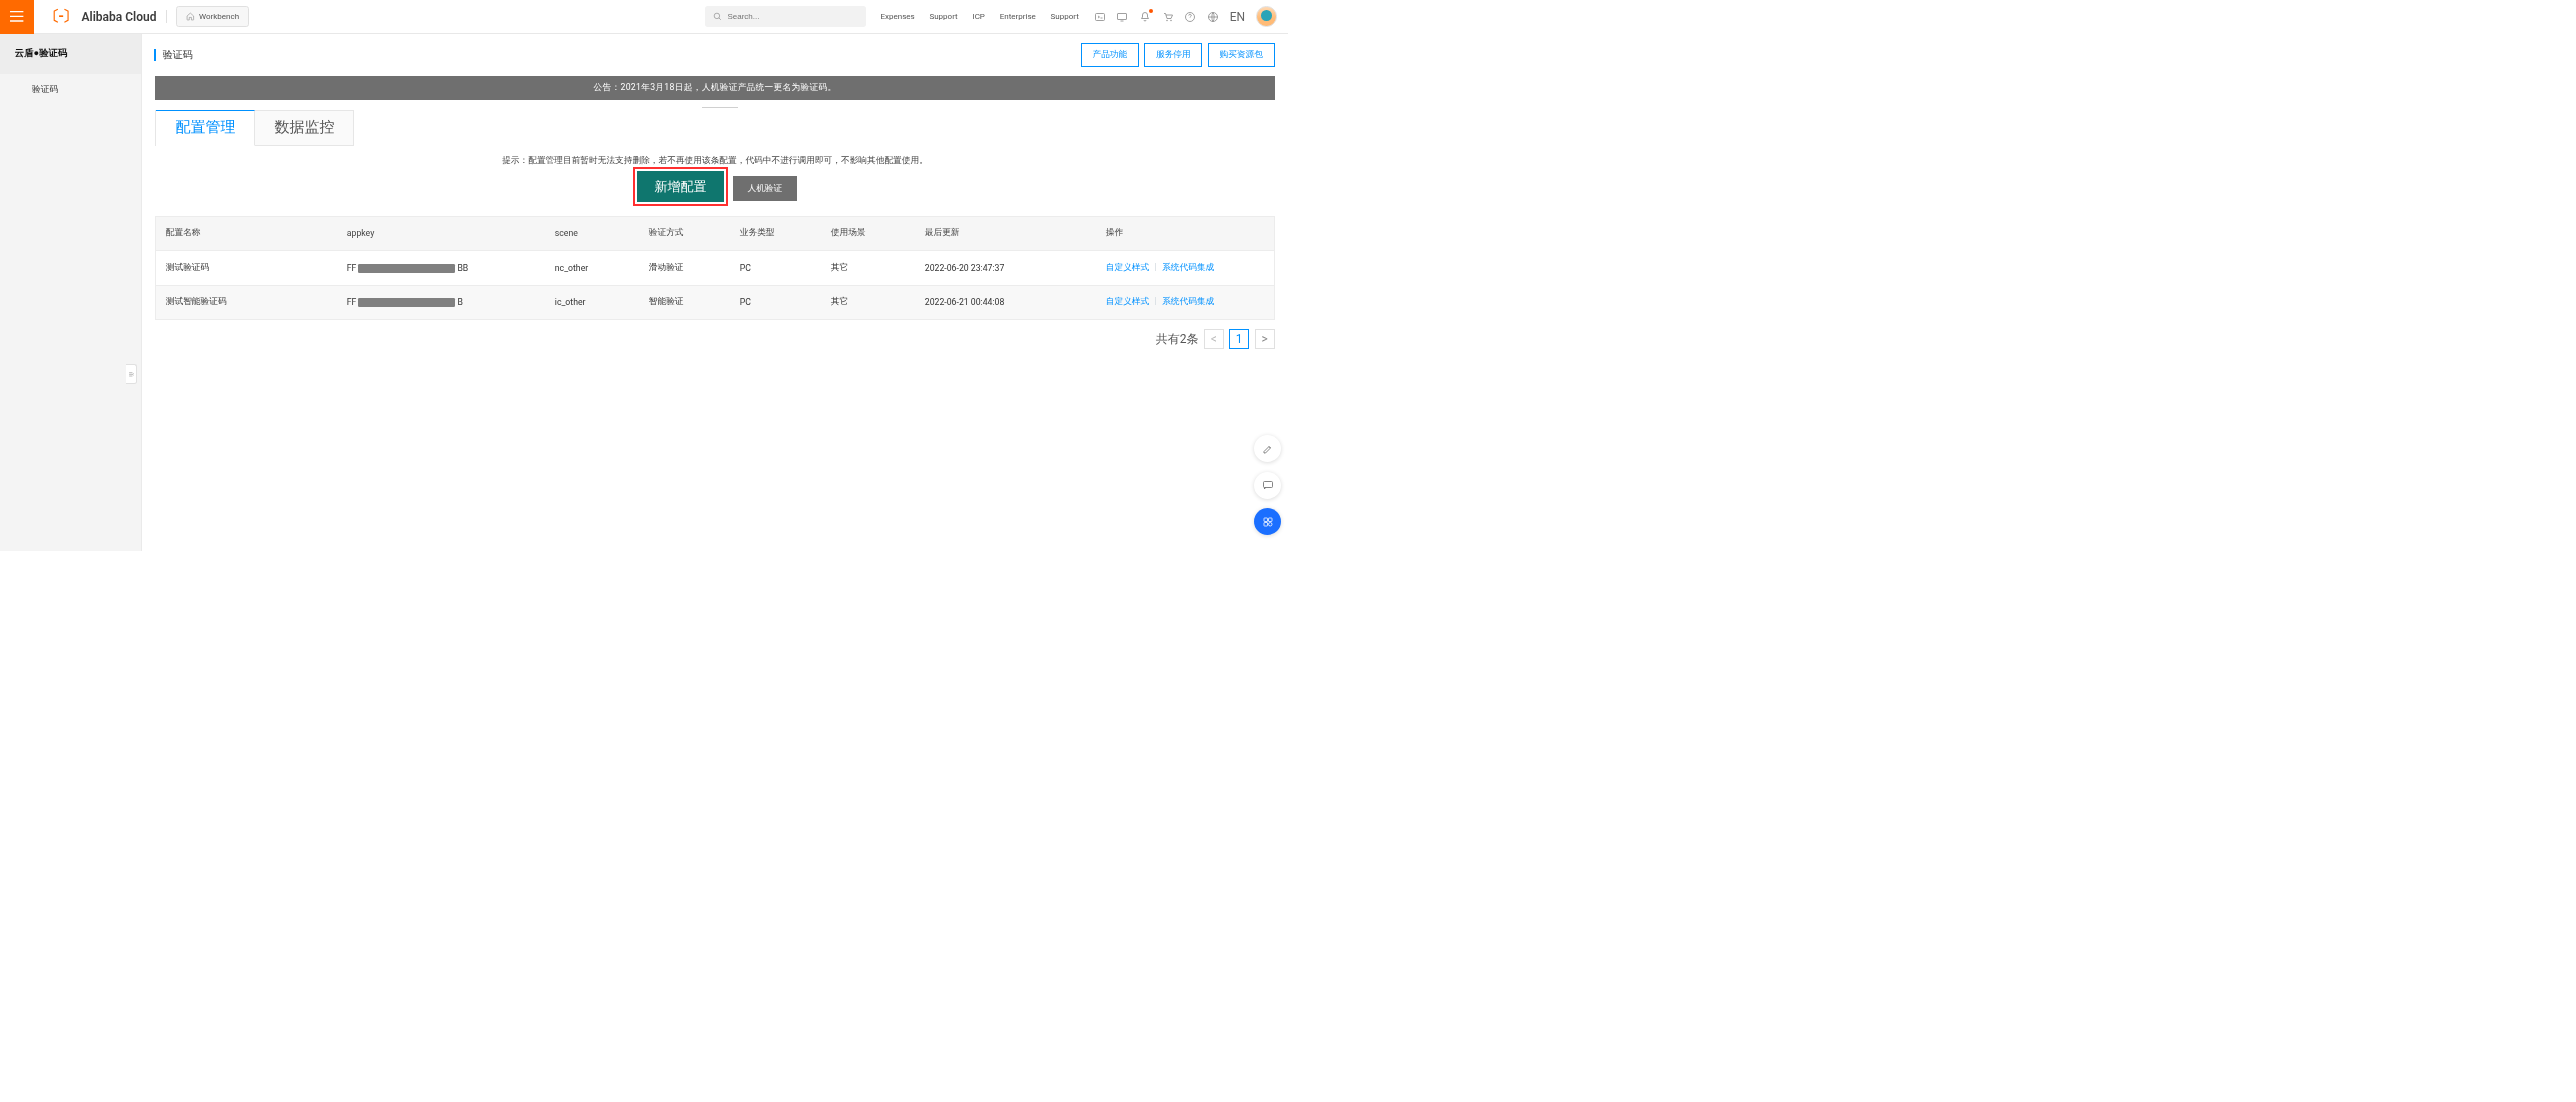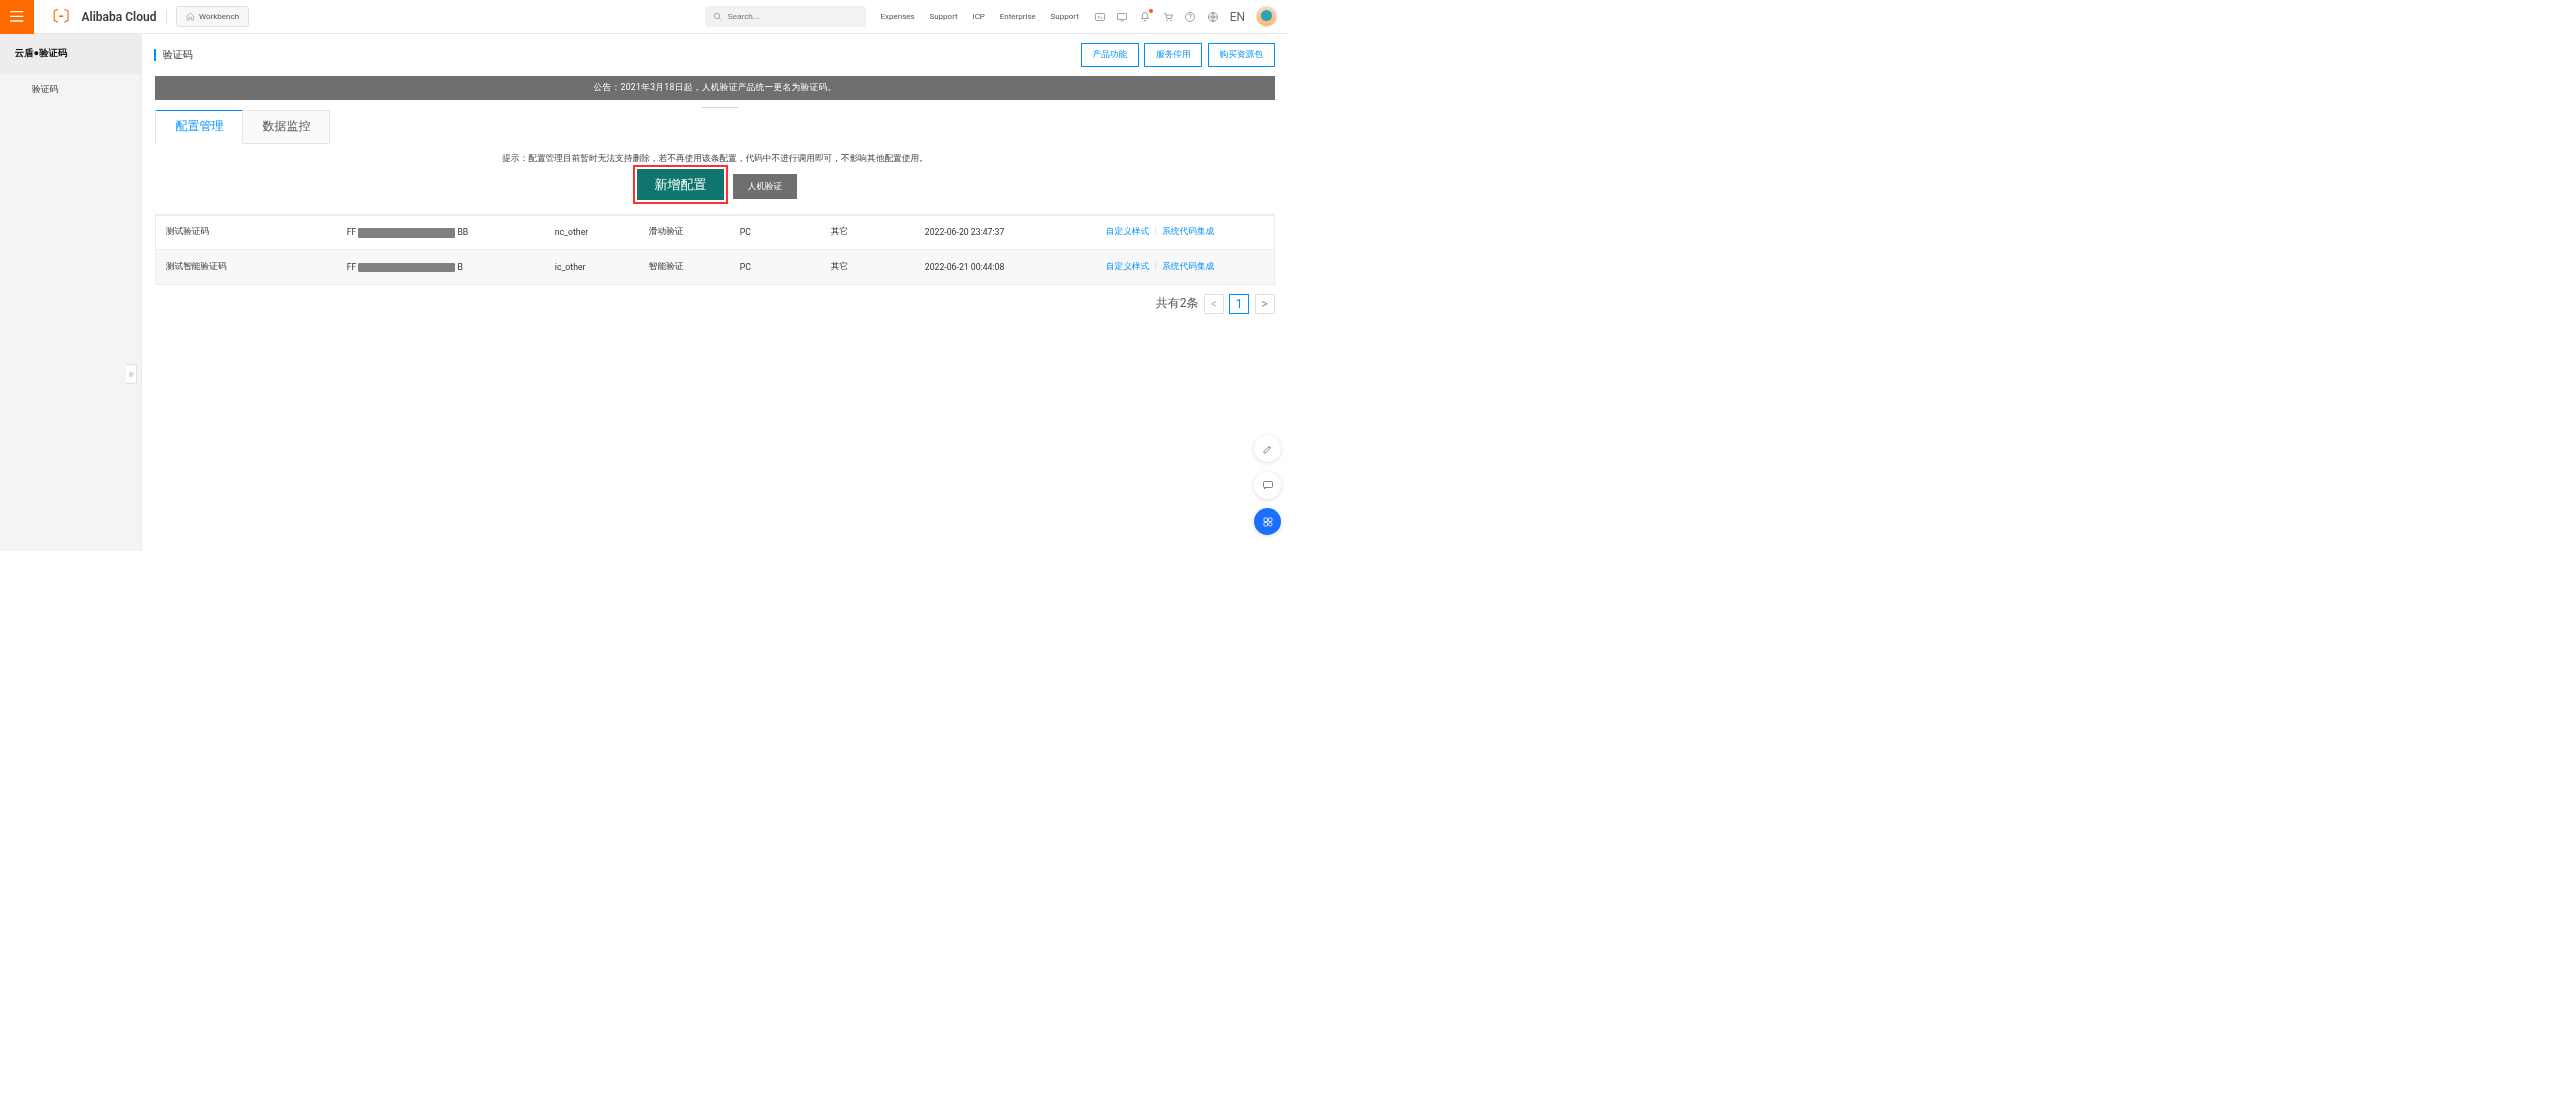"配置管理" .tab { font-size: 12px -> 15px }
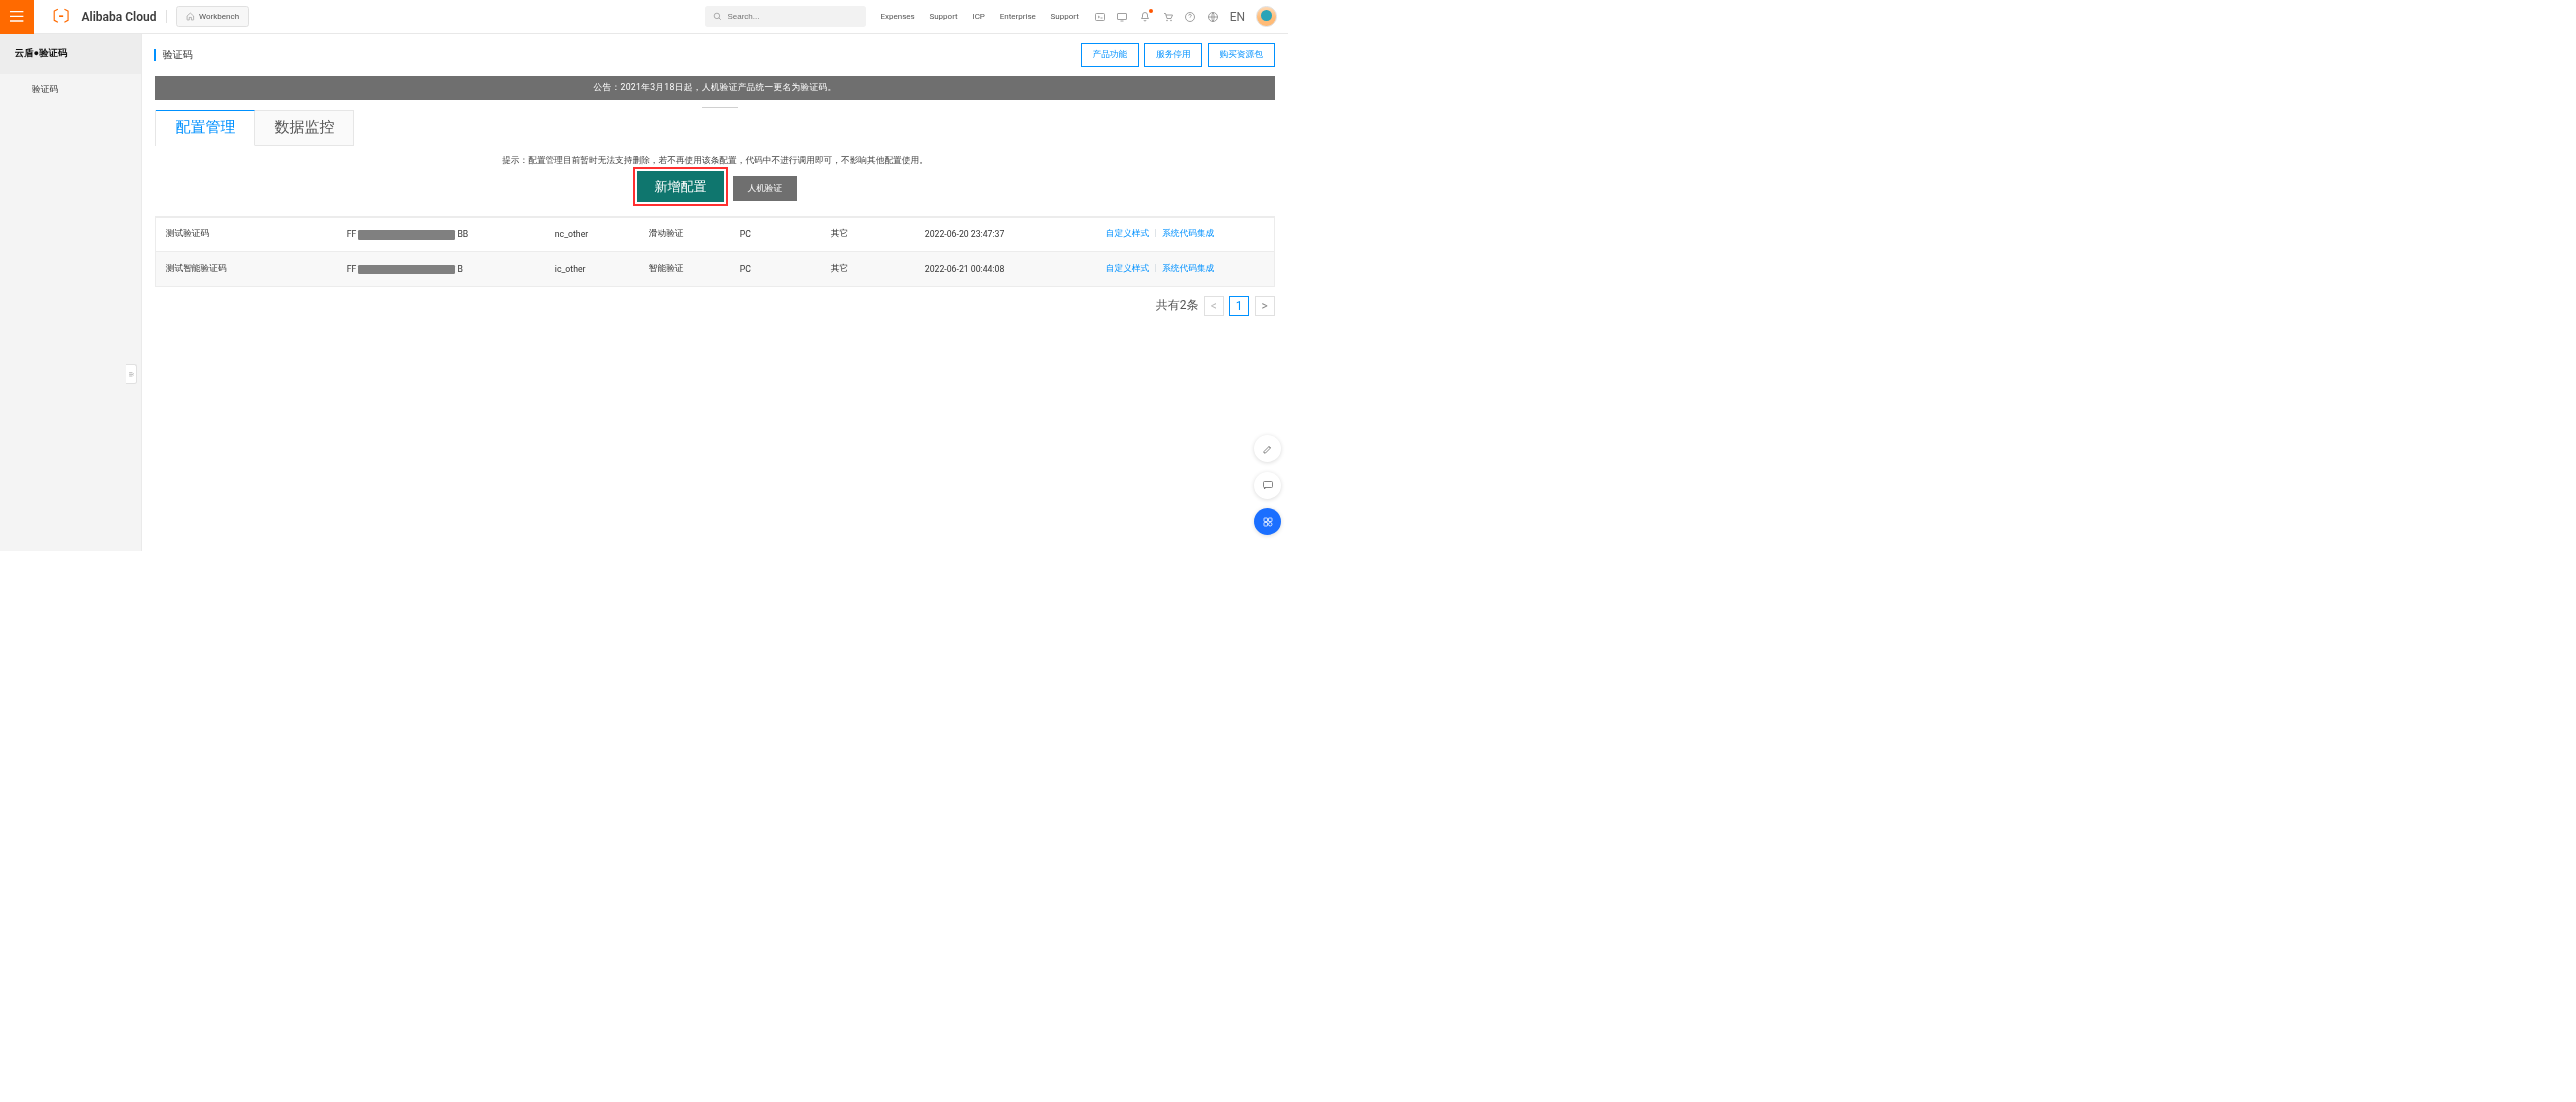"配置名称" div.thead { html: none -> <div> <div>配置名称</div> <div>appkey</div> <div>scene</div> <div>验证方式</div> <div>业务类型</div> <div>使用场景</div> <div>最后更新</div> <div>操作</div> </div> }
